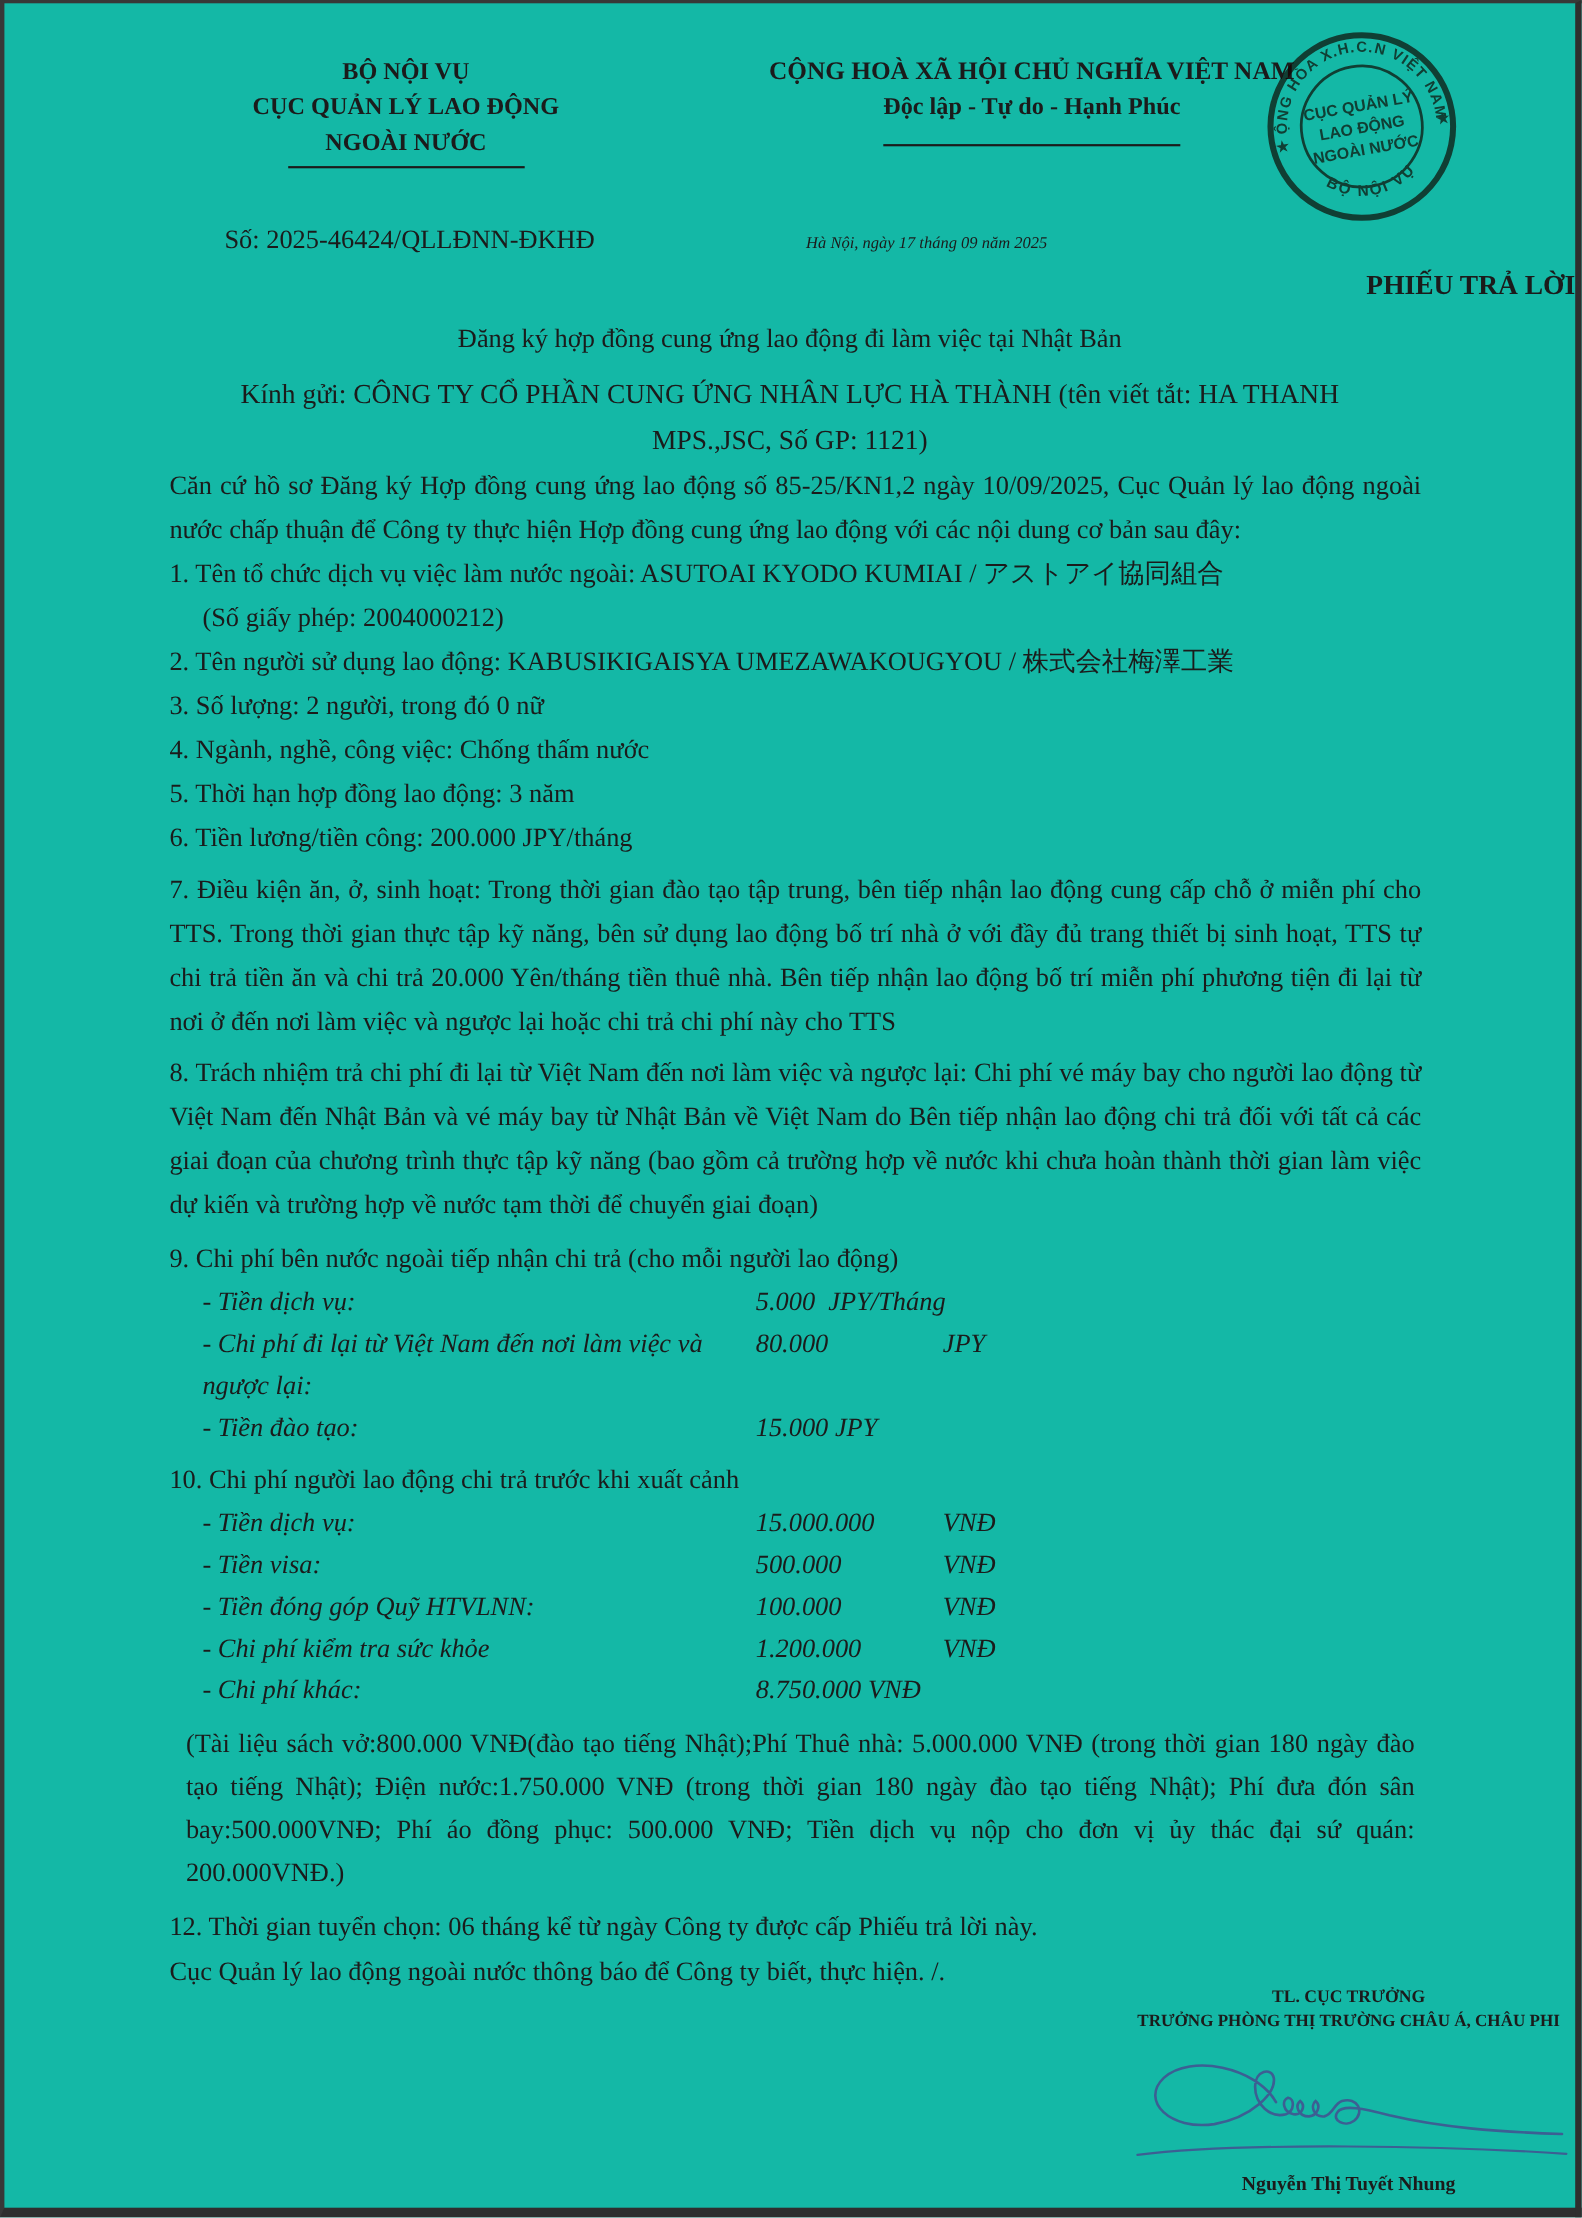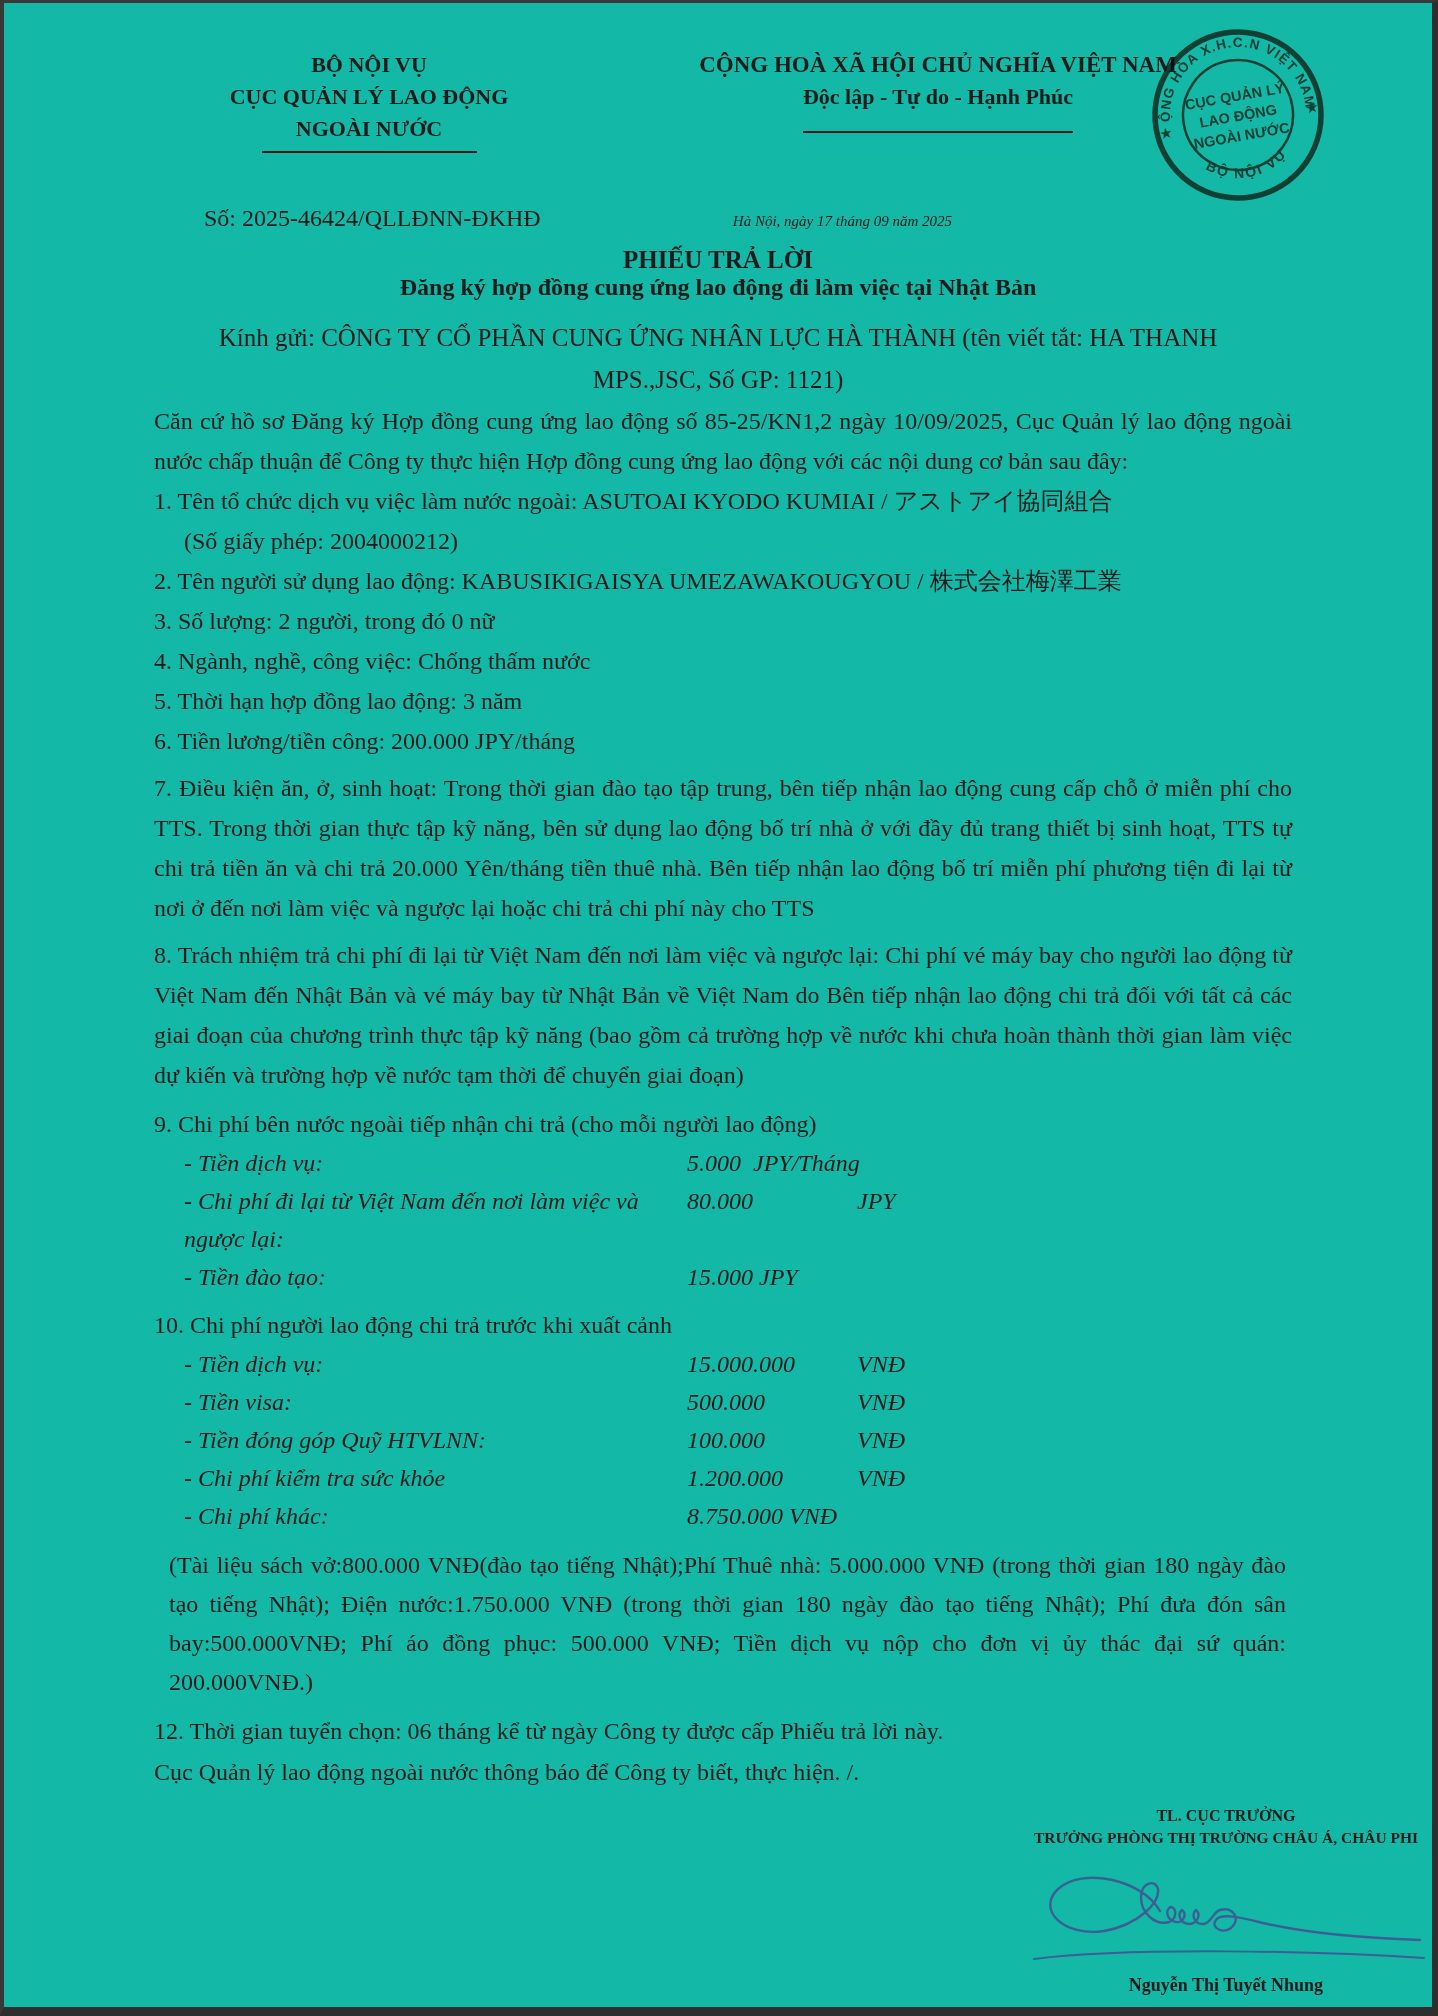"PHIẾU TRẢ LỜI" .doc-title { text-align: center -> right }
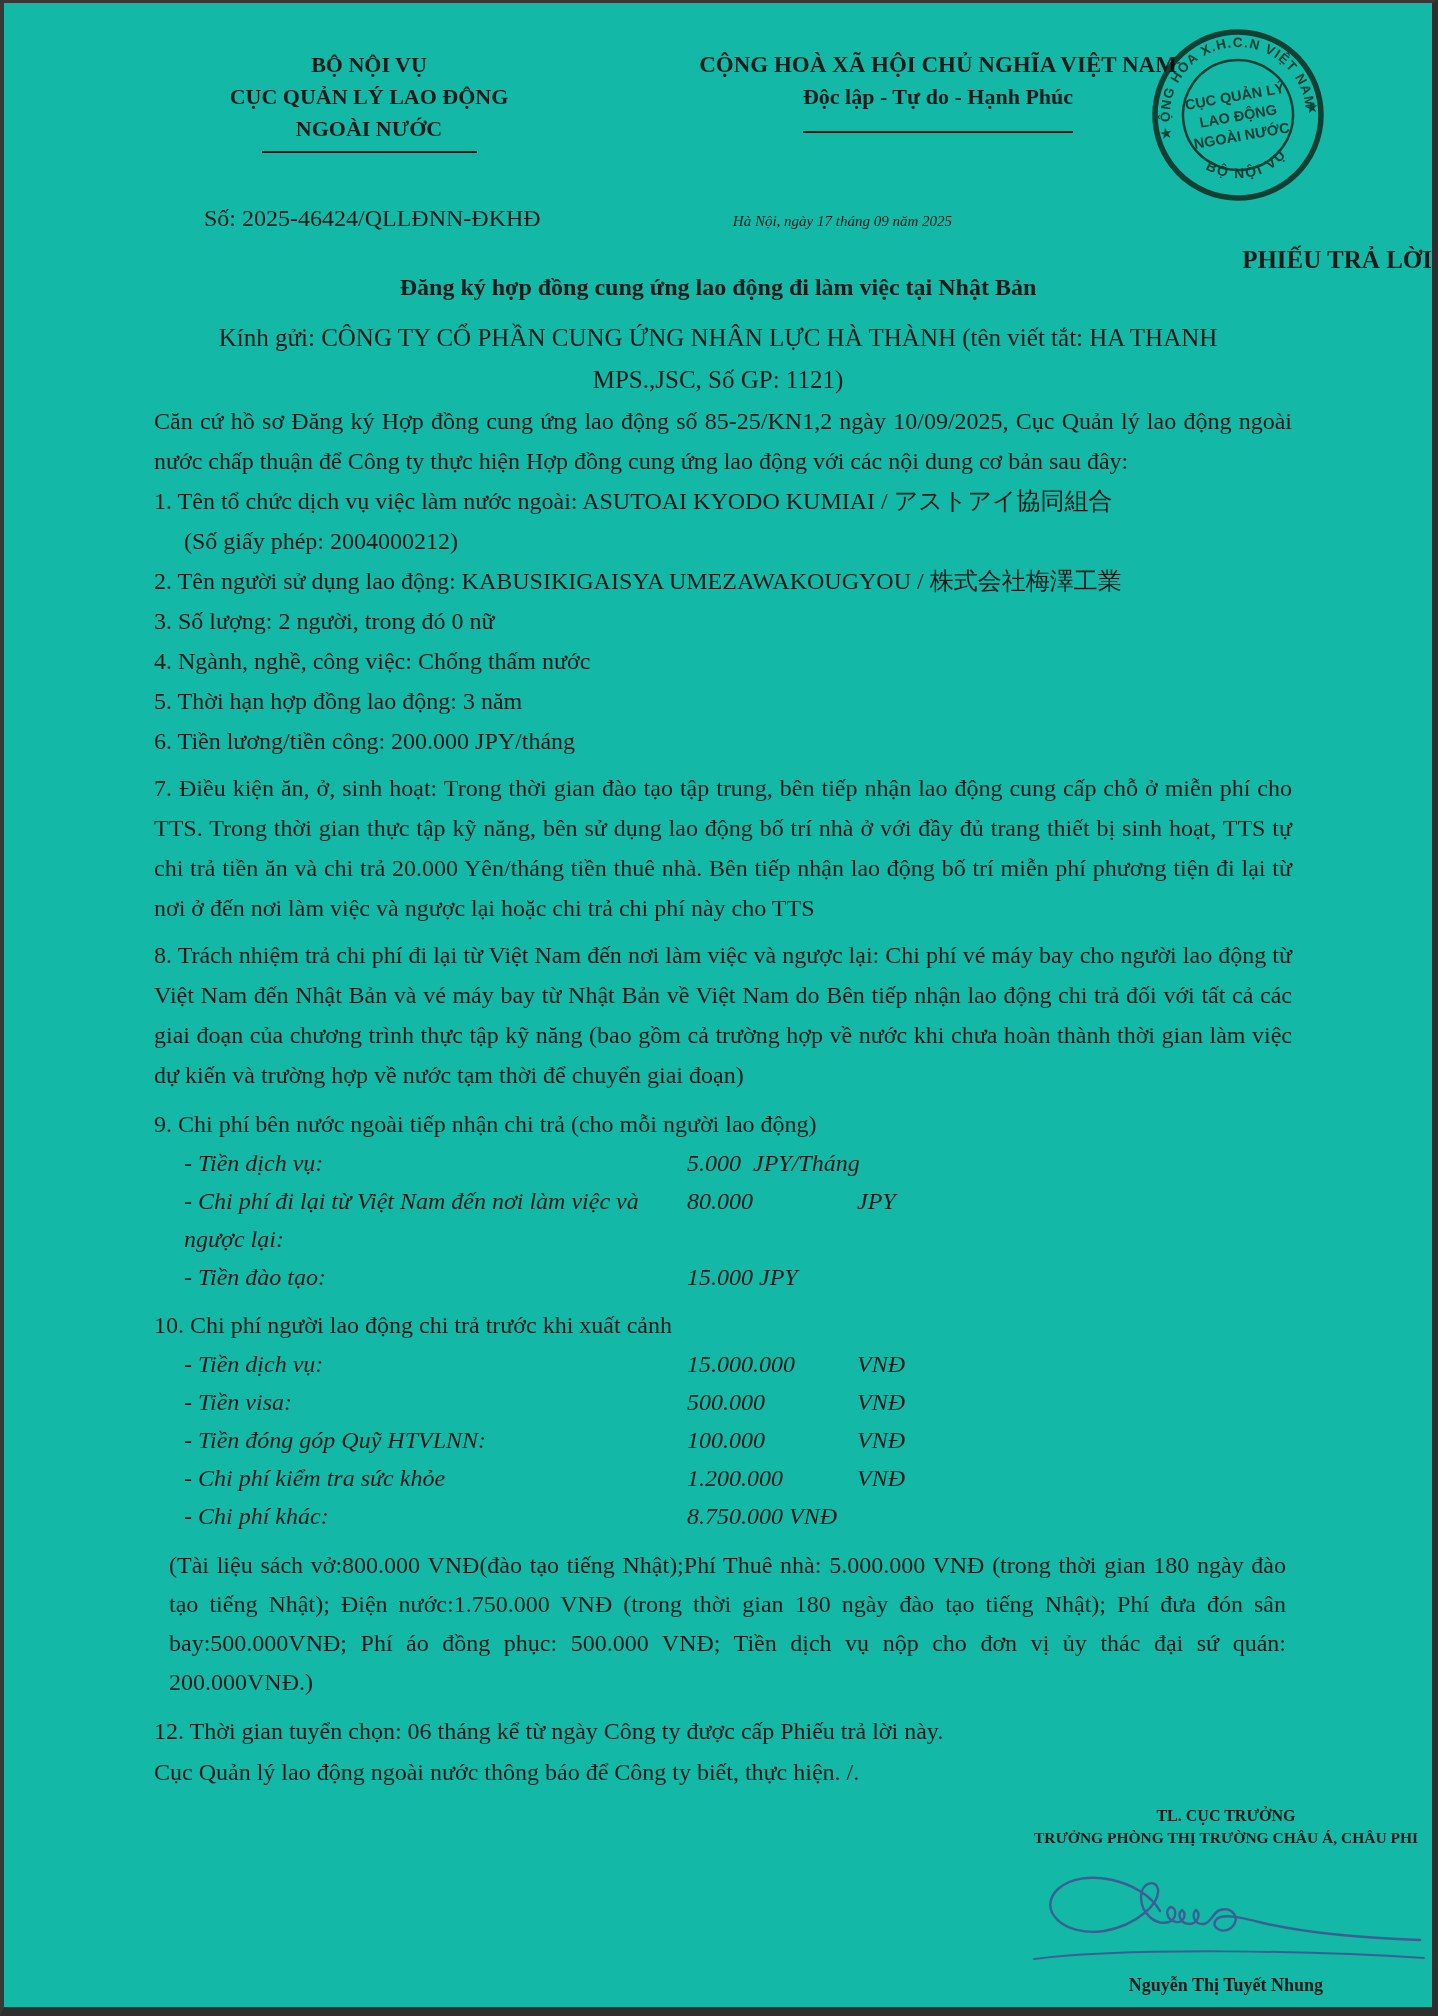"Đăng ký hợp đồng cung" .doc-subtitle { font-weight: bold -> normal; margin-top: 0 -> 21px }
